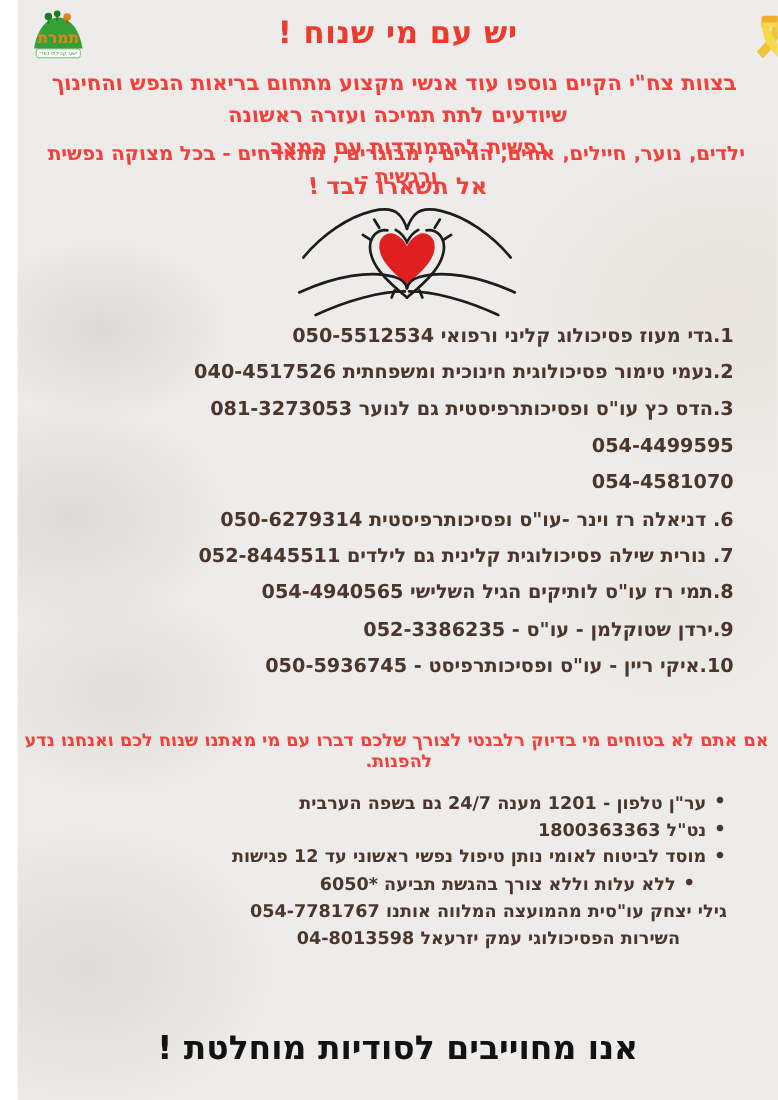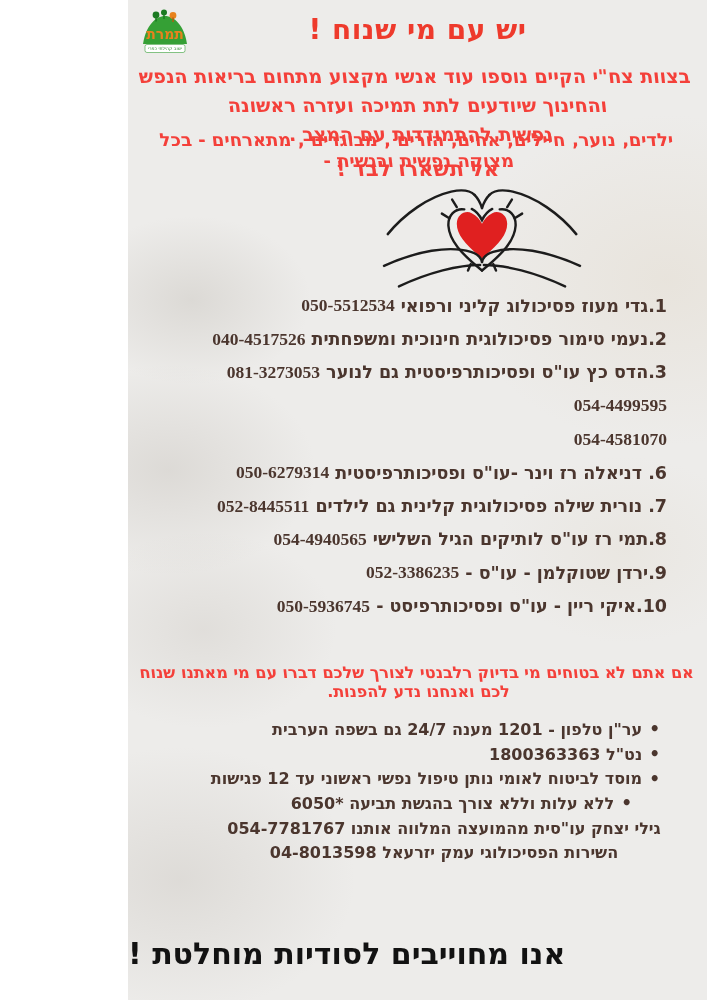"תמרת" .page { width: 579px -> 691px }
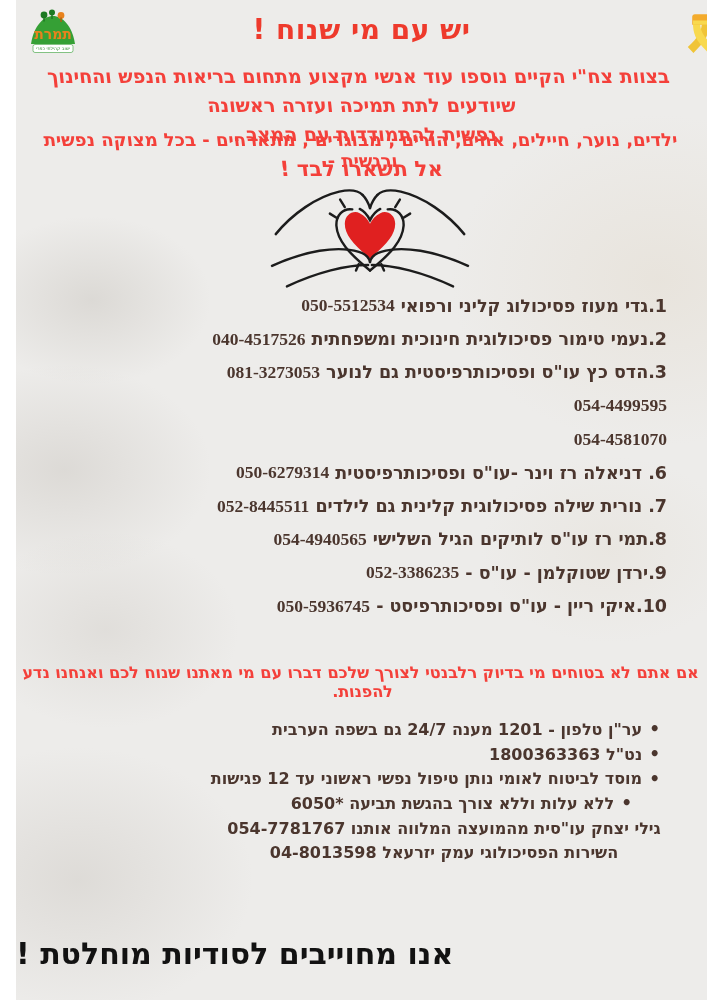"050-5512534" .phone { font-family: Liberation Serif, serif -> none }
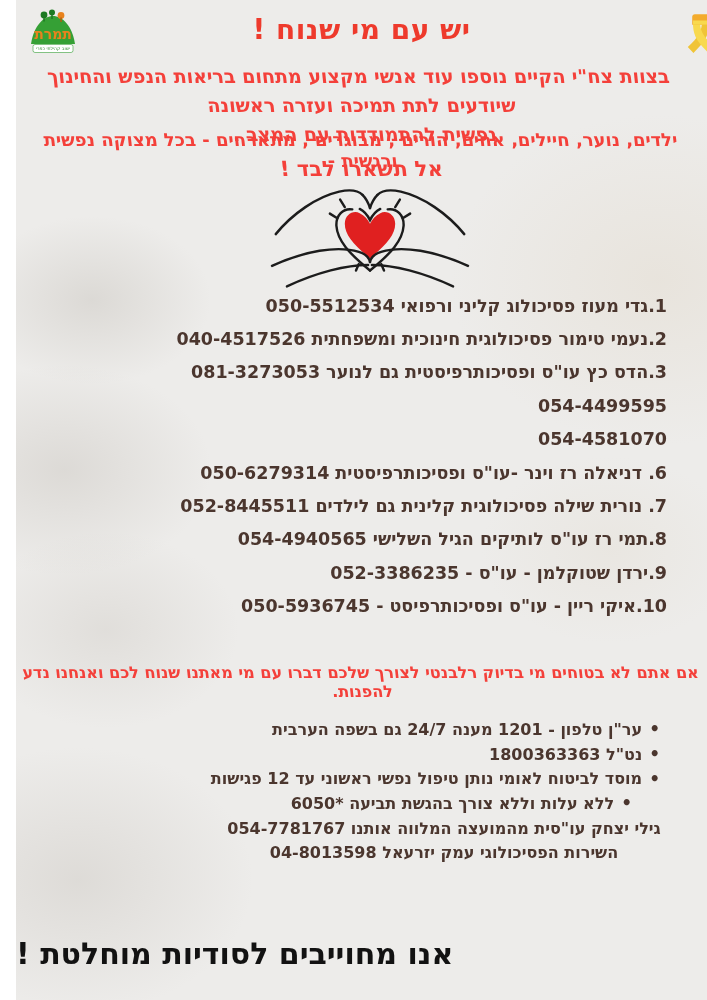"אנו מחוייבים לסודיות מוחלטת !" .footer { text-align: left -> center }
